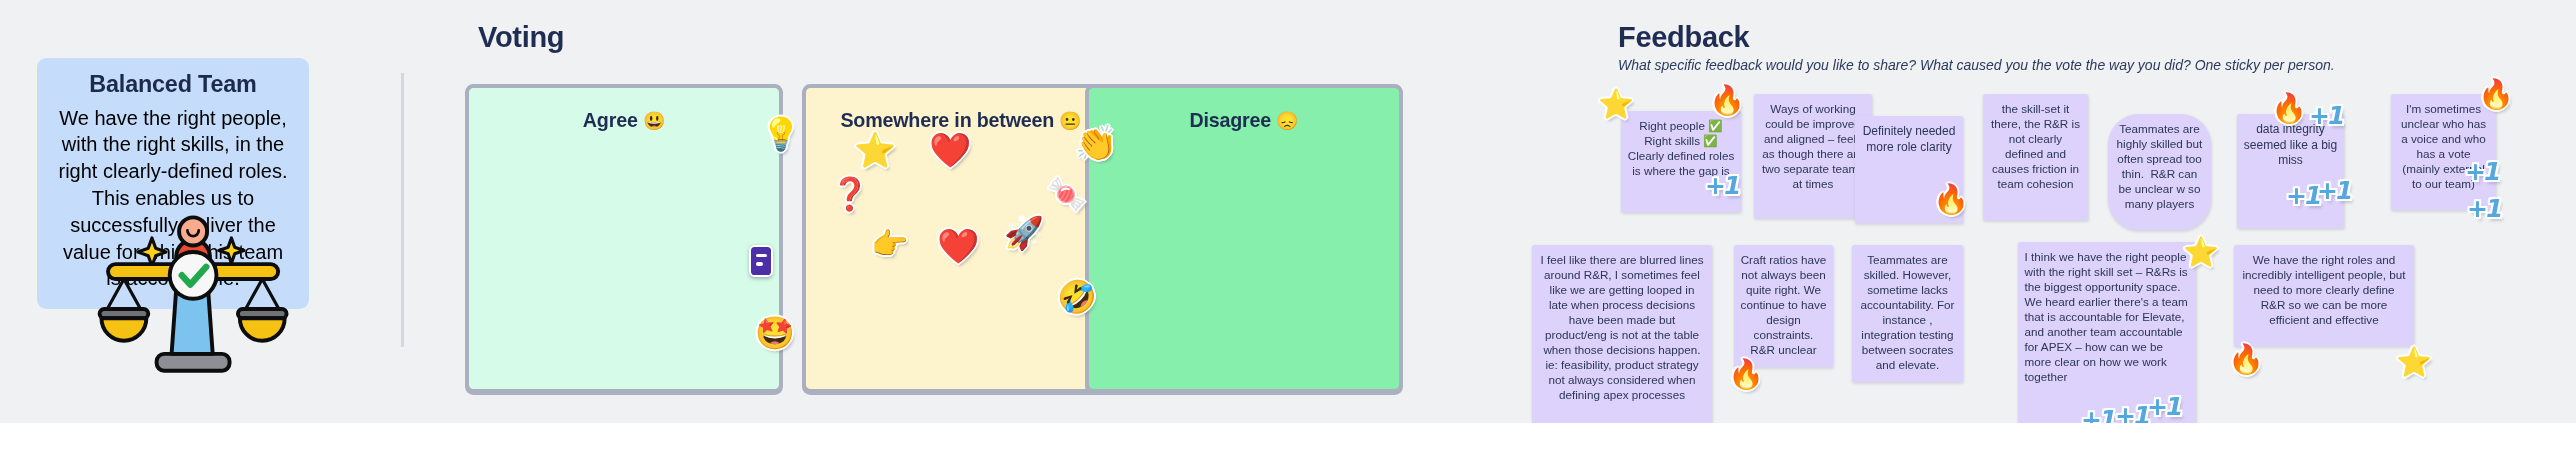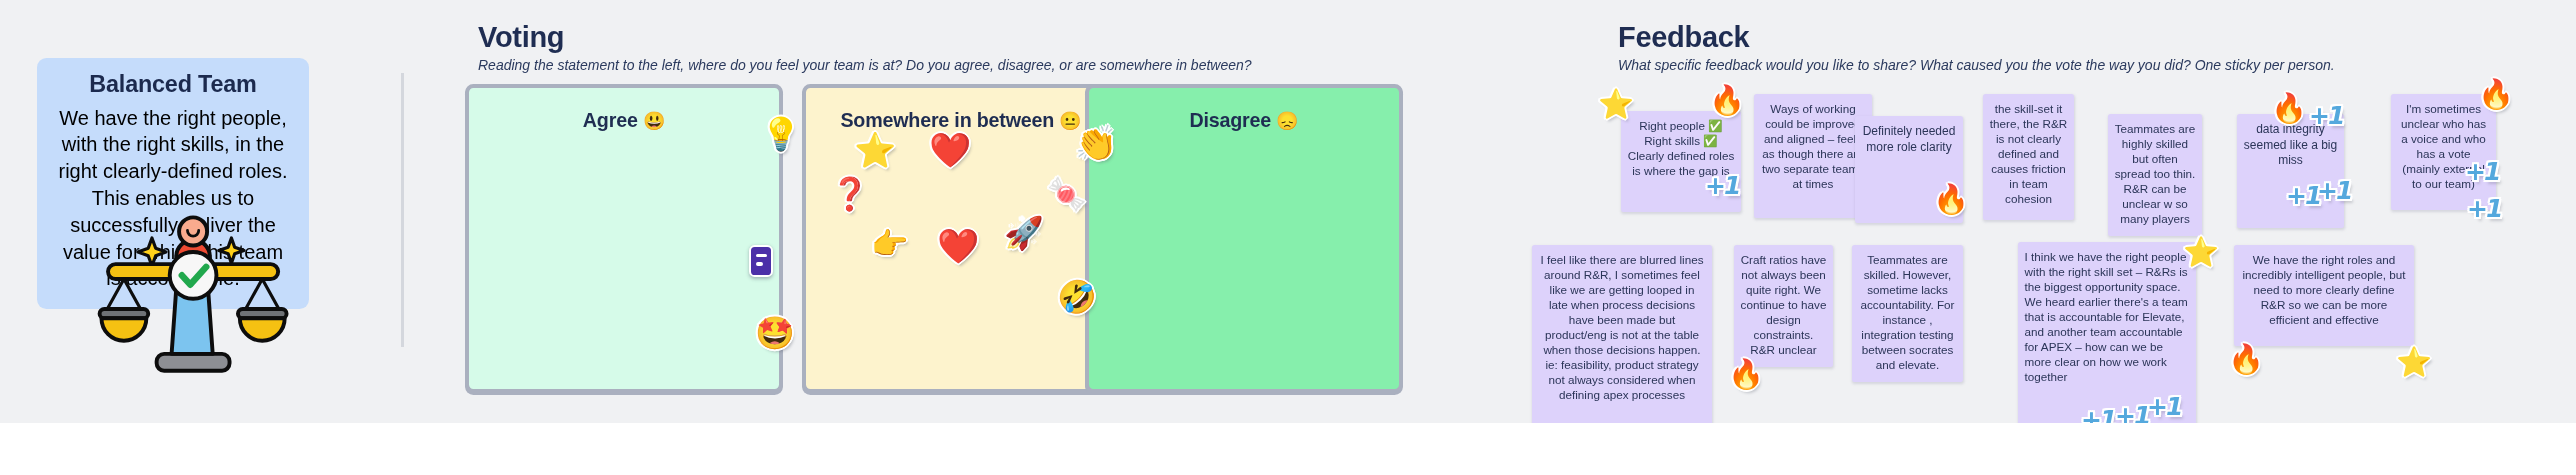"Reading the statement to the" div.sec-sub { html: <div>Reading the statement to the left, where do you feel your team is at? Do you agree, disagree, or are somewhere in between?</div> -> none }
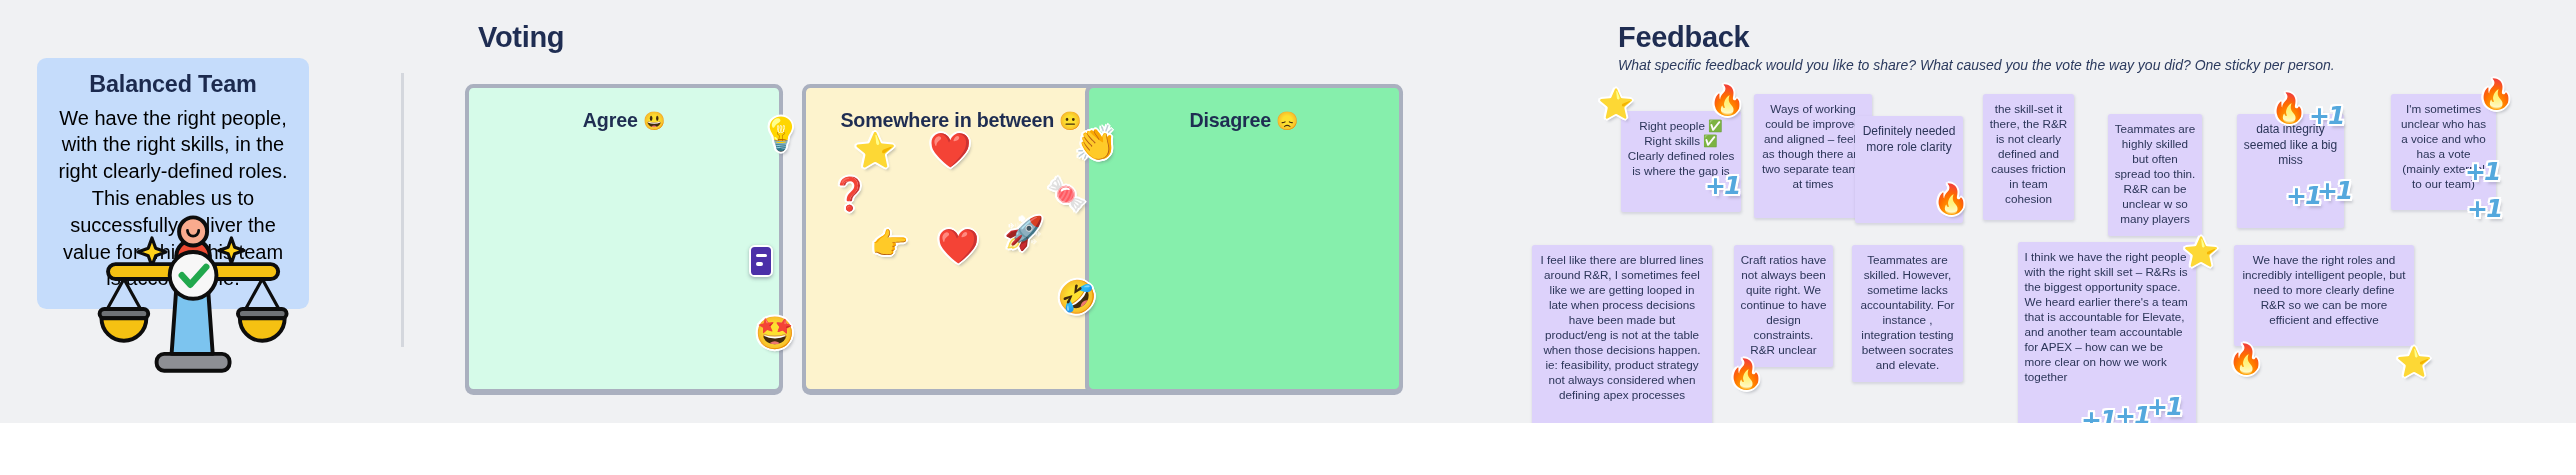"the skill-set it there, the" div.note { width: 91px -> 105px }
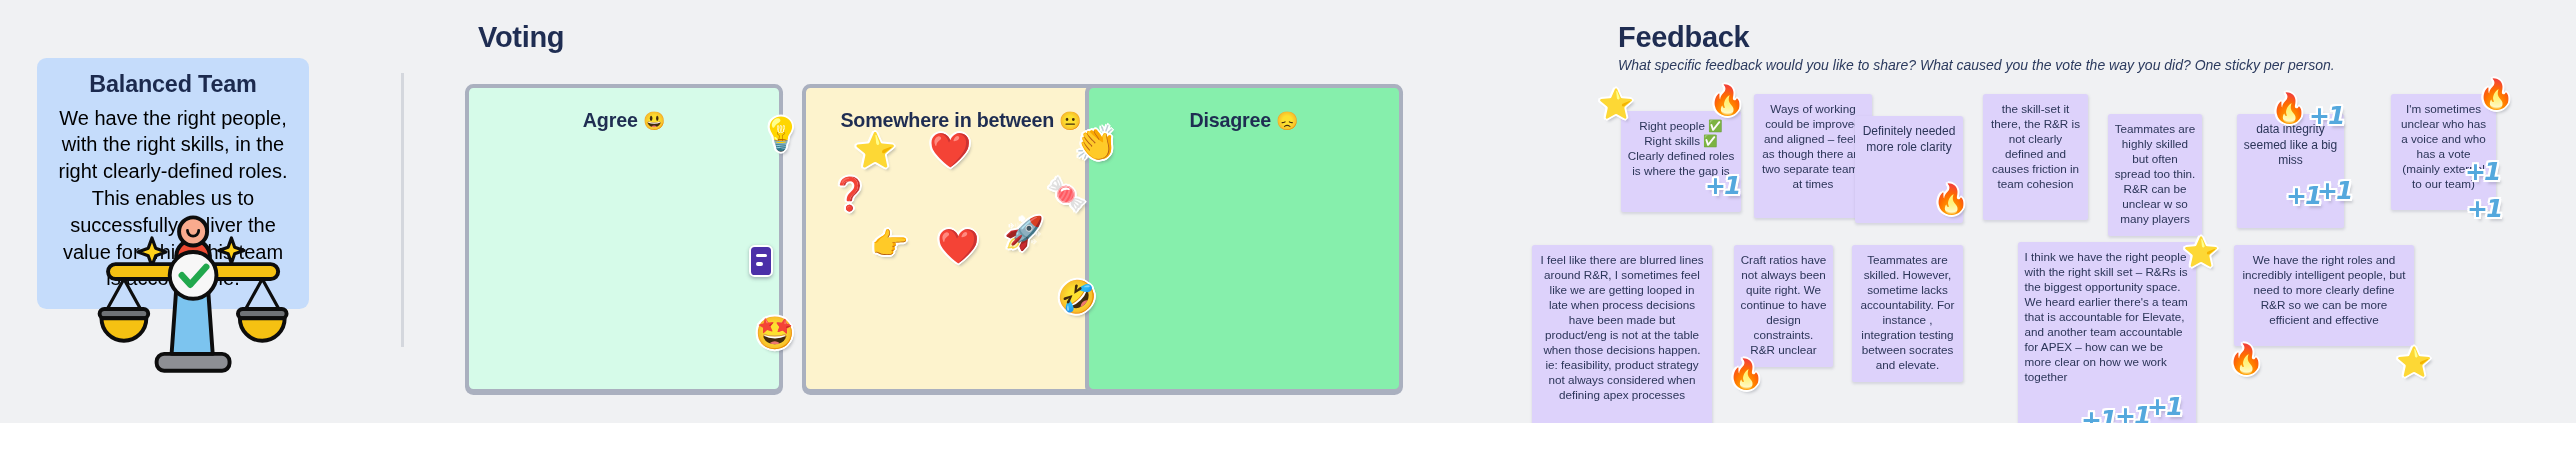"Teammates are highly skilled but" div.note { border-radius: none -> 31px; width: 94px -> 103px }
